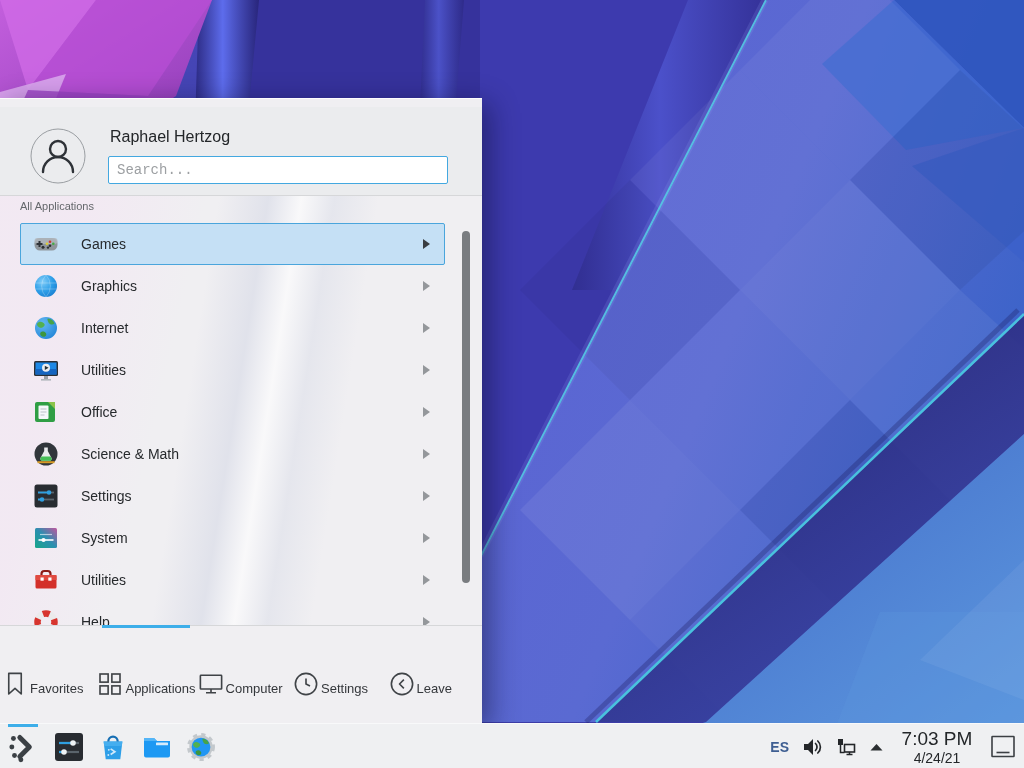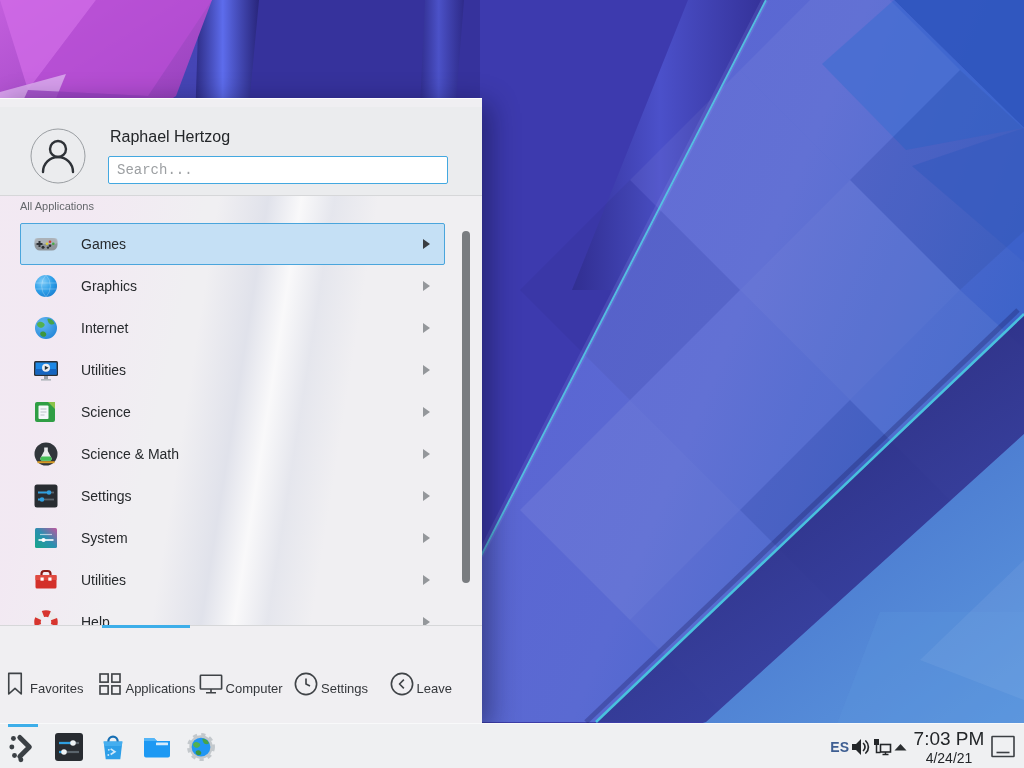"Science" span.mi-label { text: Science -> Office }
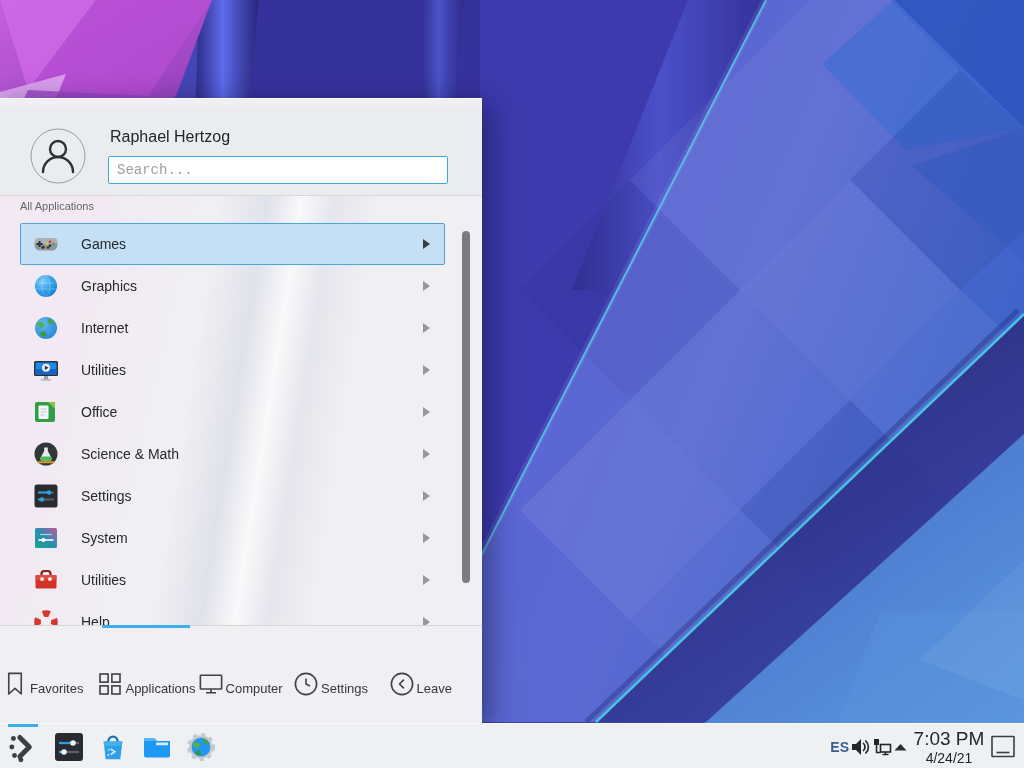"ES" .tray { gap: none -> 12px }
